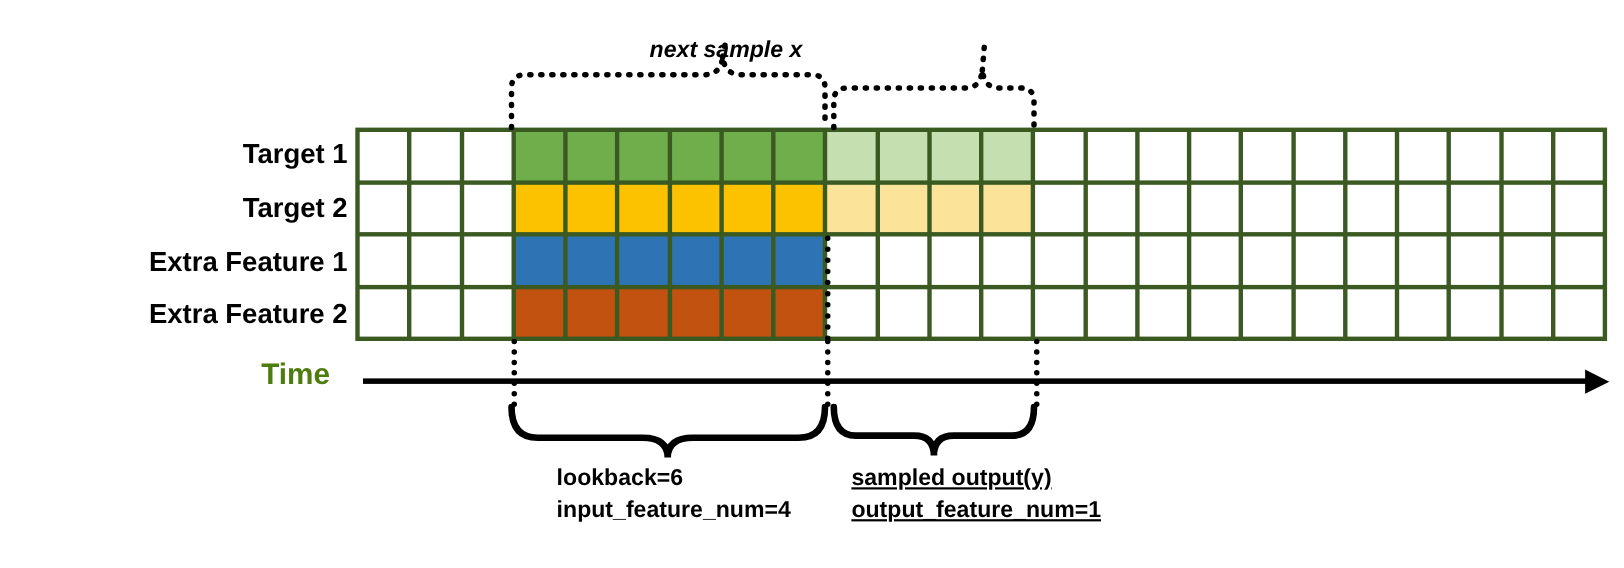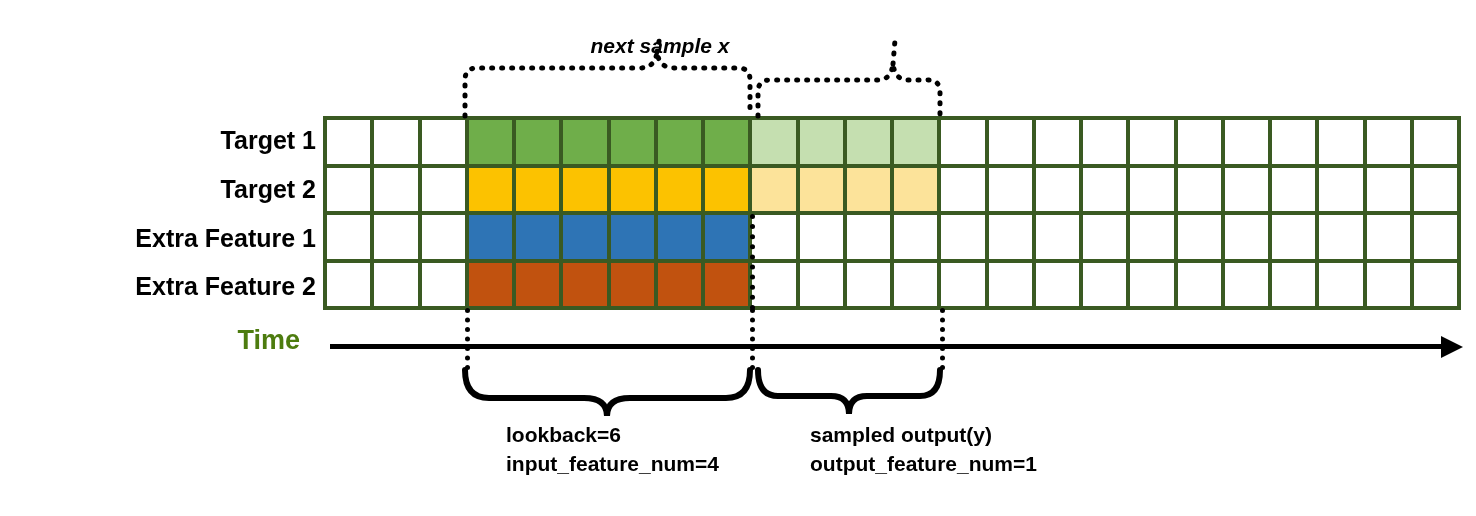"sampled output(y)" div.annot { left: 810px -> 774px; text-decoration: none -> underline }
